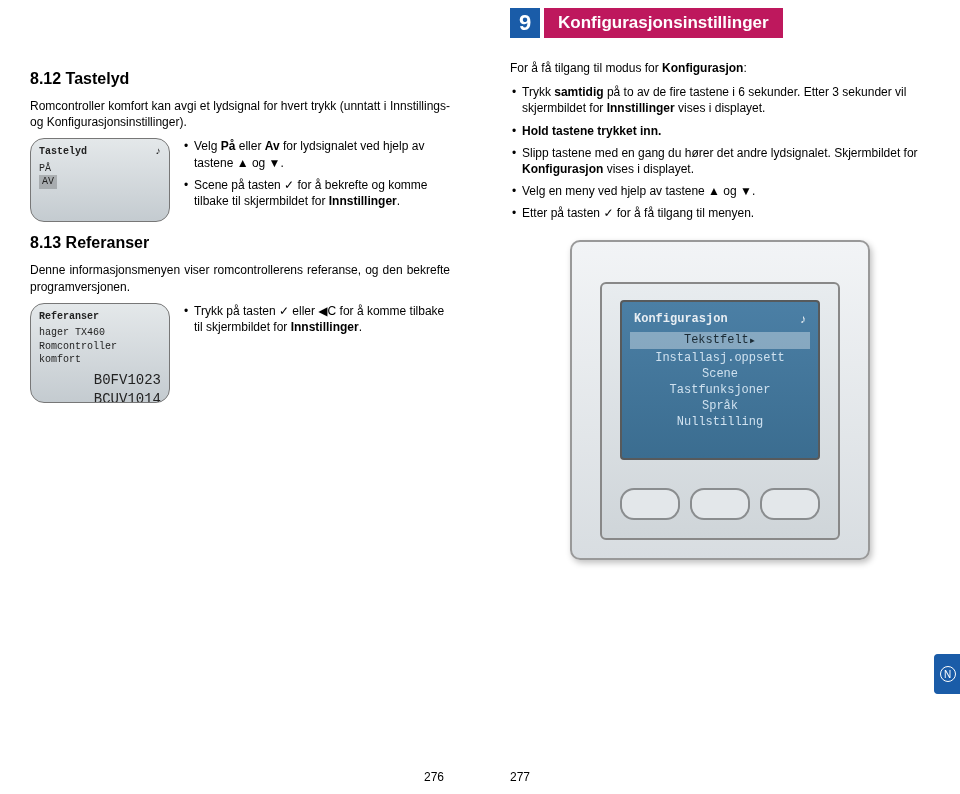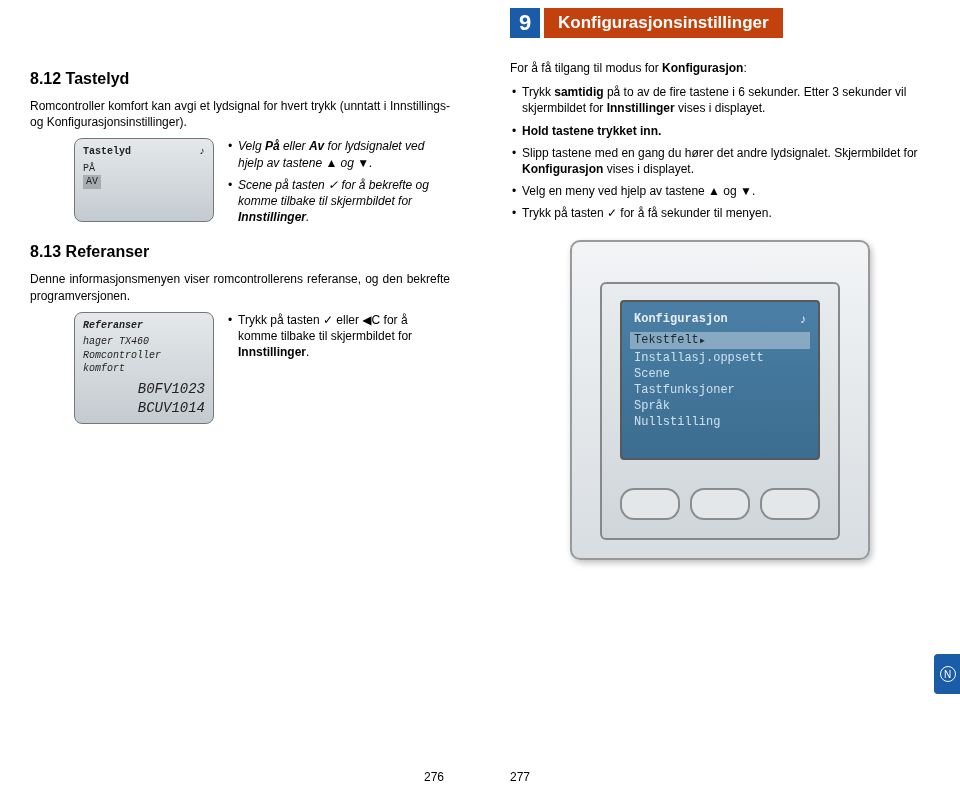"Konfigurasjonsinstillinger" .chapter-badge .ttl { background: #c2410c -> #be185d }
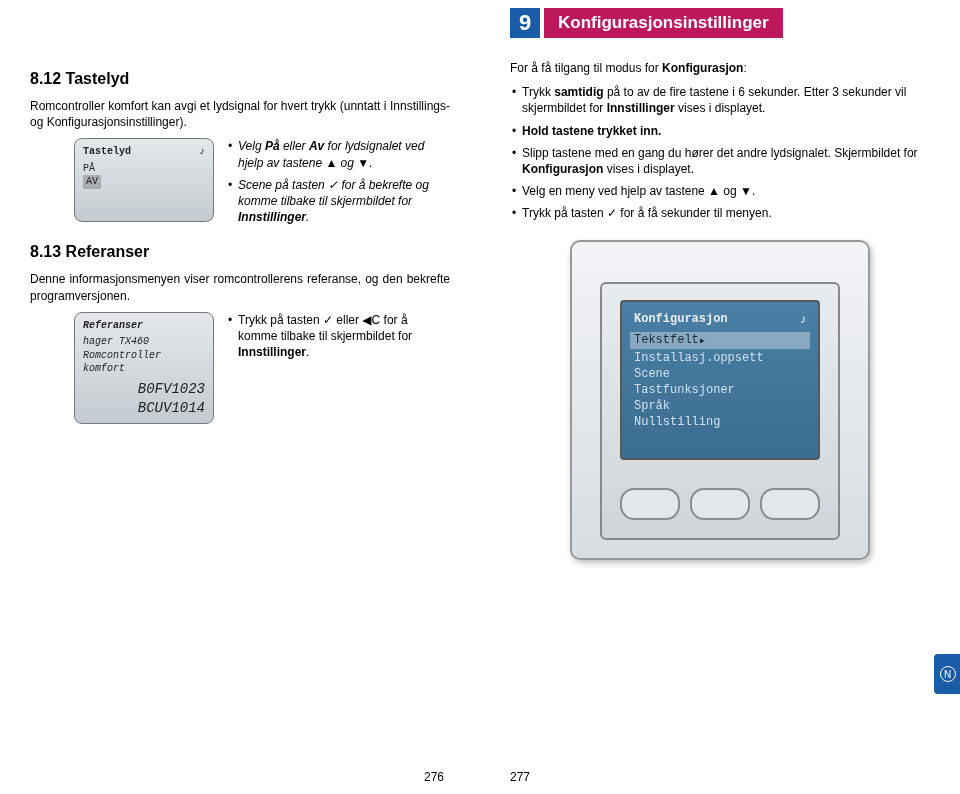"Tastelyd" .lcd-thumb { border-radius: 8px -> 14px; margin-left: 44px -> none }
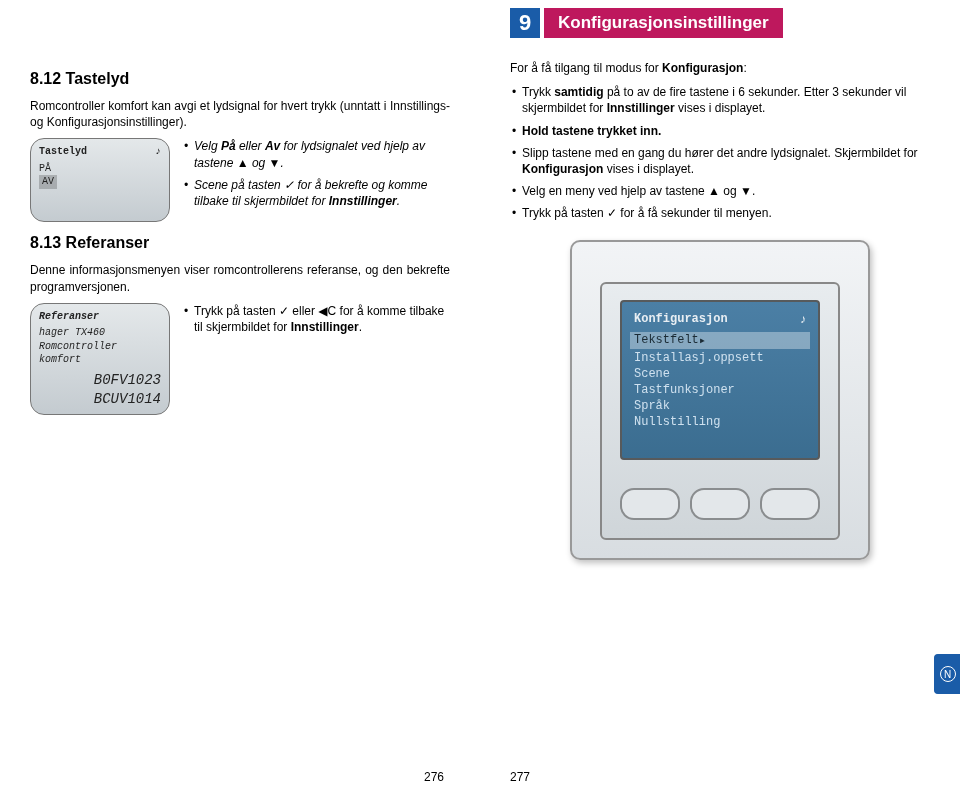"Velg På eller Av for" ul.bullets { font-style: italic -> none }
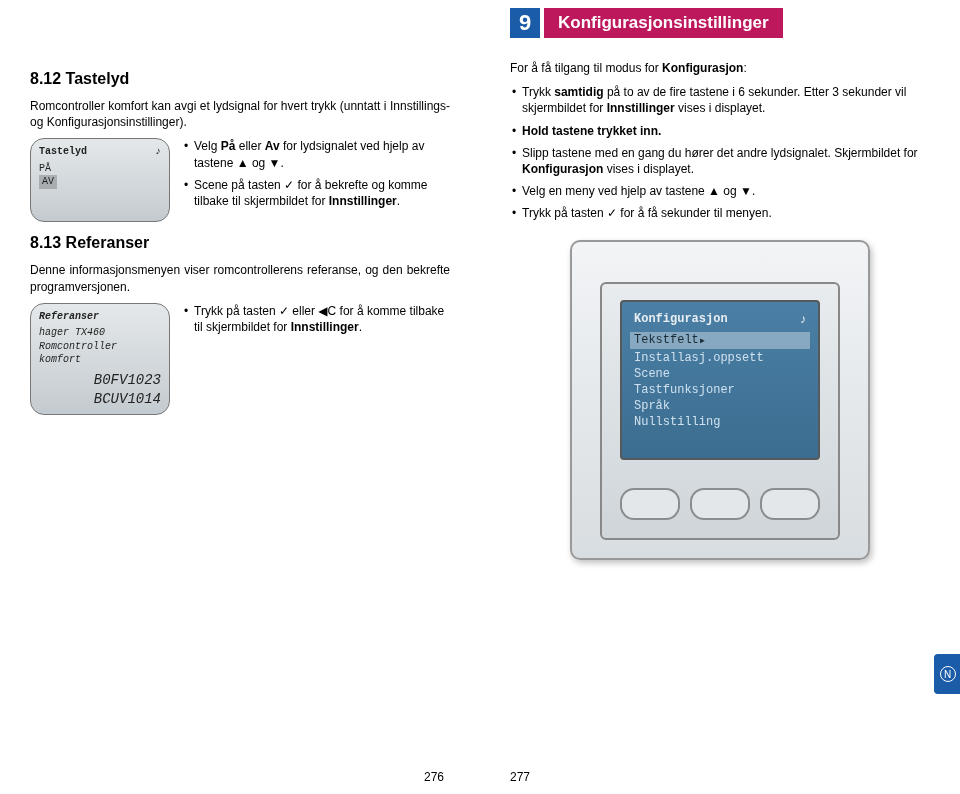"Trykk på tasten ✓ for" li { text: Trykk på tasten ✓ for å få sekunder -> Etter på tasten ✓ for å få tilgang }
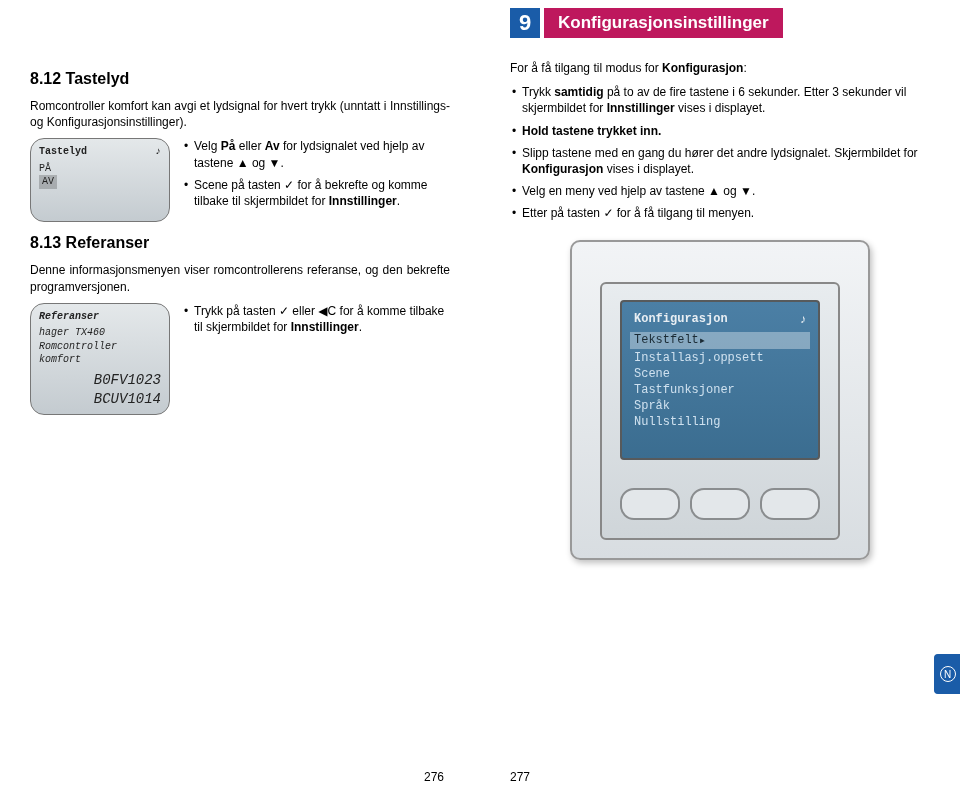"Referanser" div.lcd-thumb { font-style: italic -> none; height: 112px -> 100px }
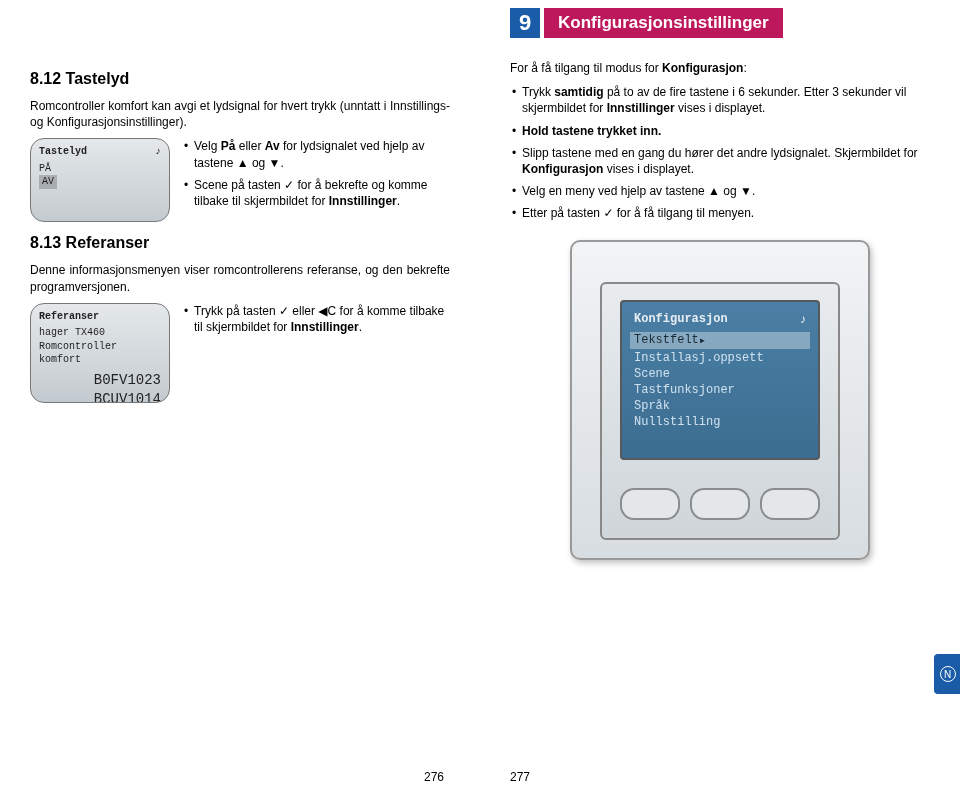"Tekstfelt" .screen .sc-row { justify-content: flex-start -> center }
